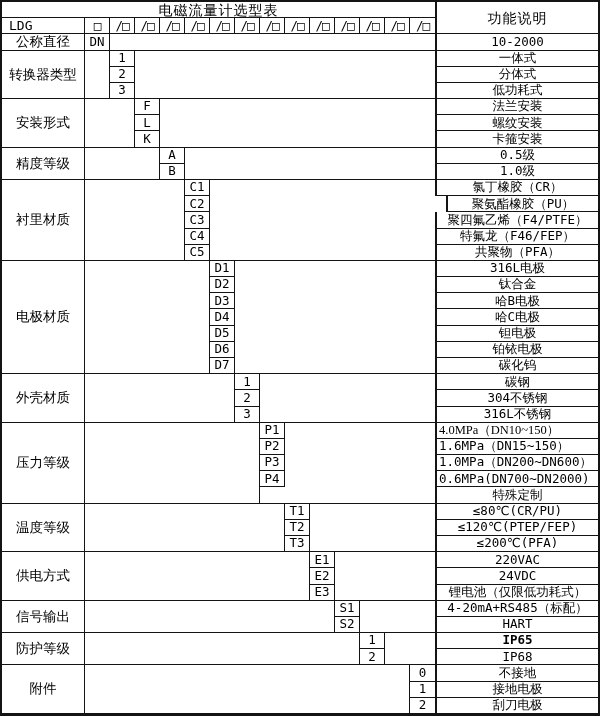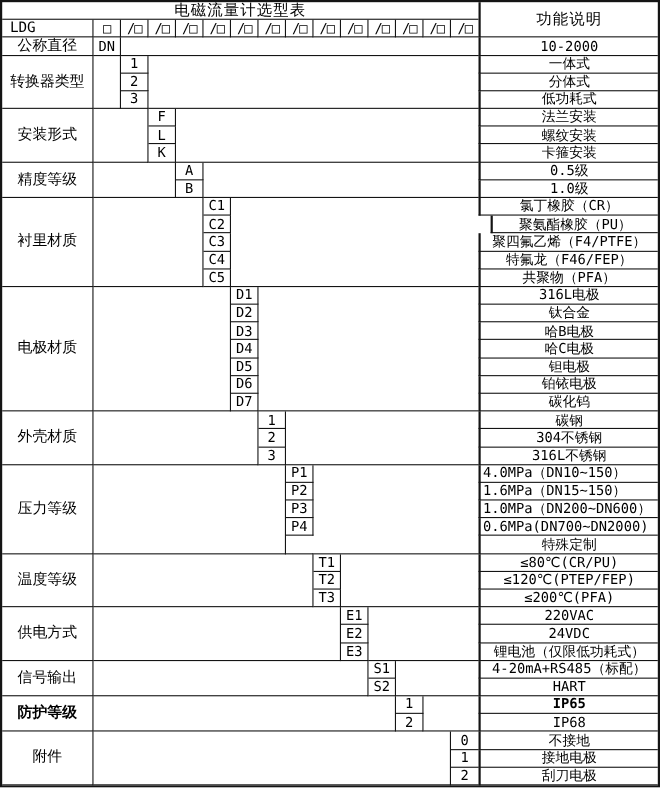"4.0MPa（DN10~150）" div.cell { font-family: none -> Liberation Serif, serif }
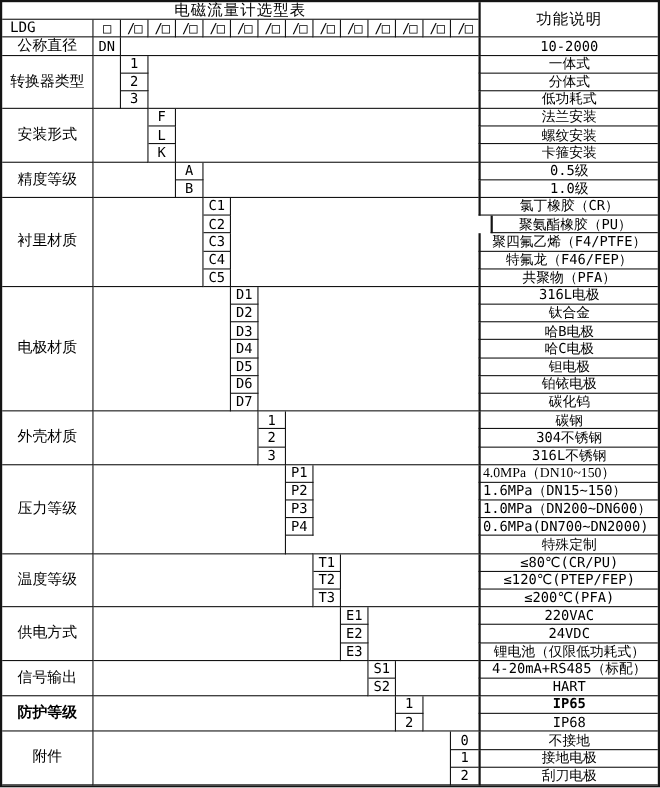"防护等级" div.cell { font-weight: bold -> none }
